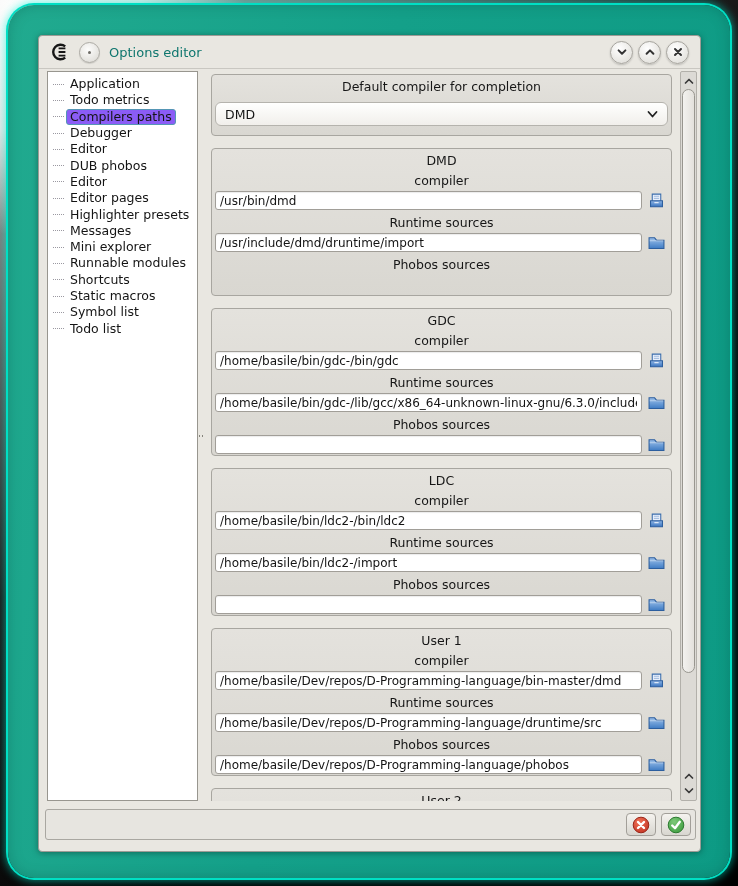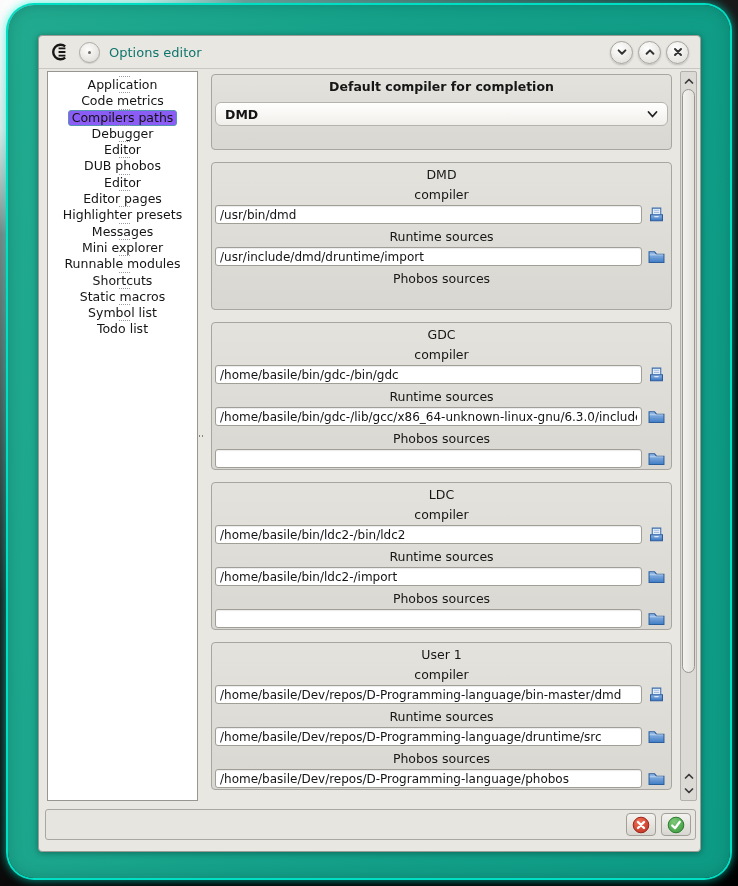"Application" .side-item { flex-direction: column -> none }
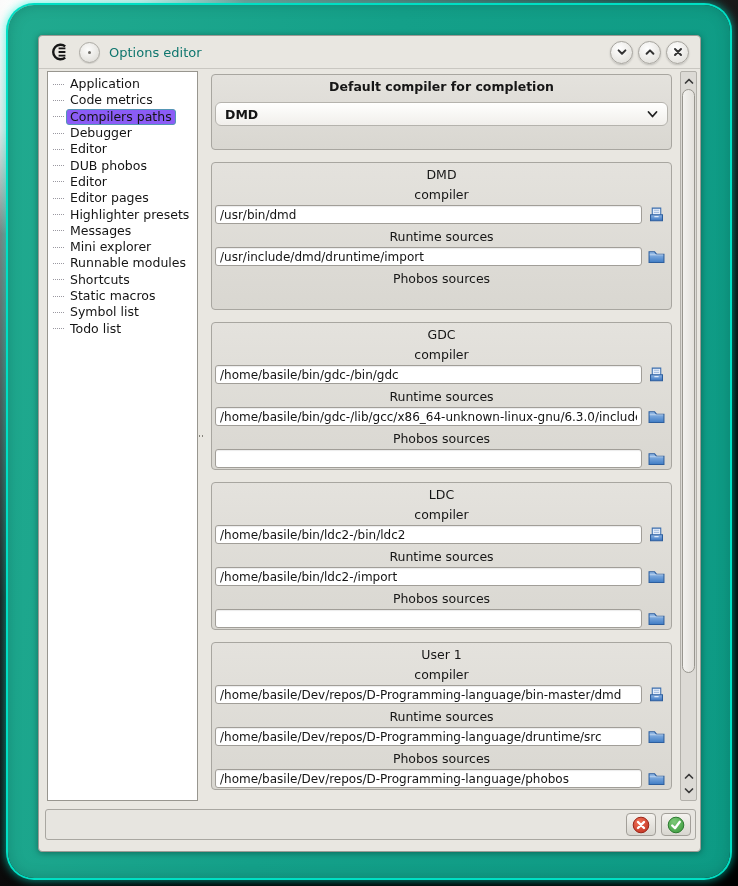"Default compiler for completion" .gdefault { font-weight: bold -> none; height: 76px -> 62px }
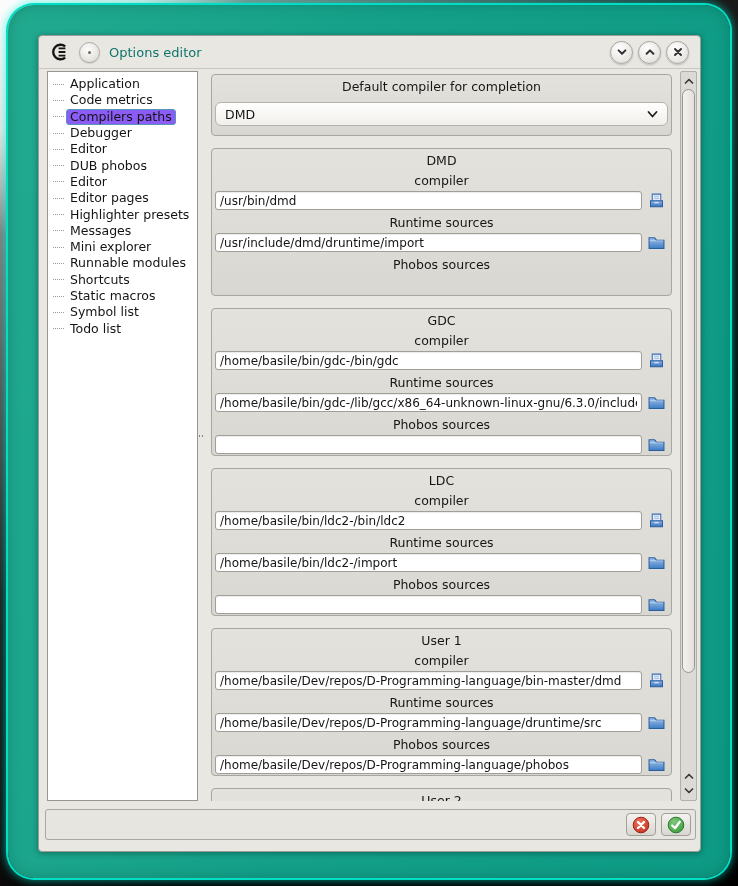"Code metrics" span.lbl { text: Code -> Todo }
